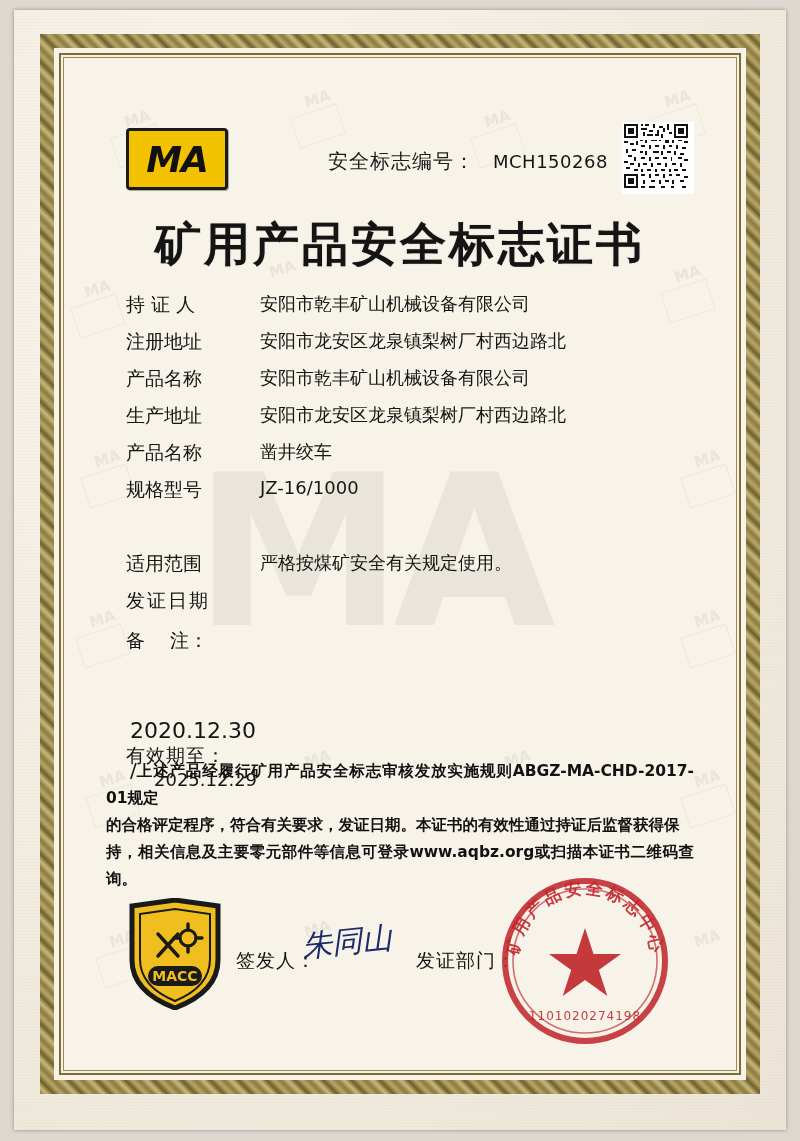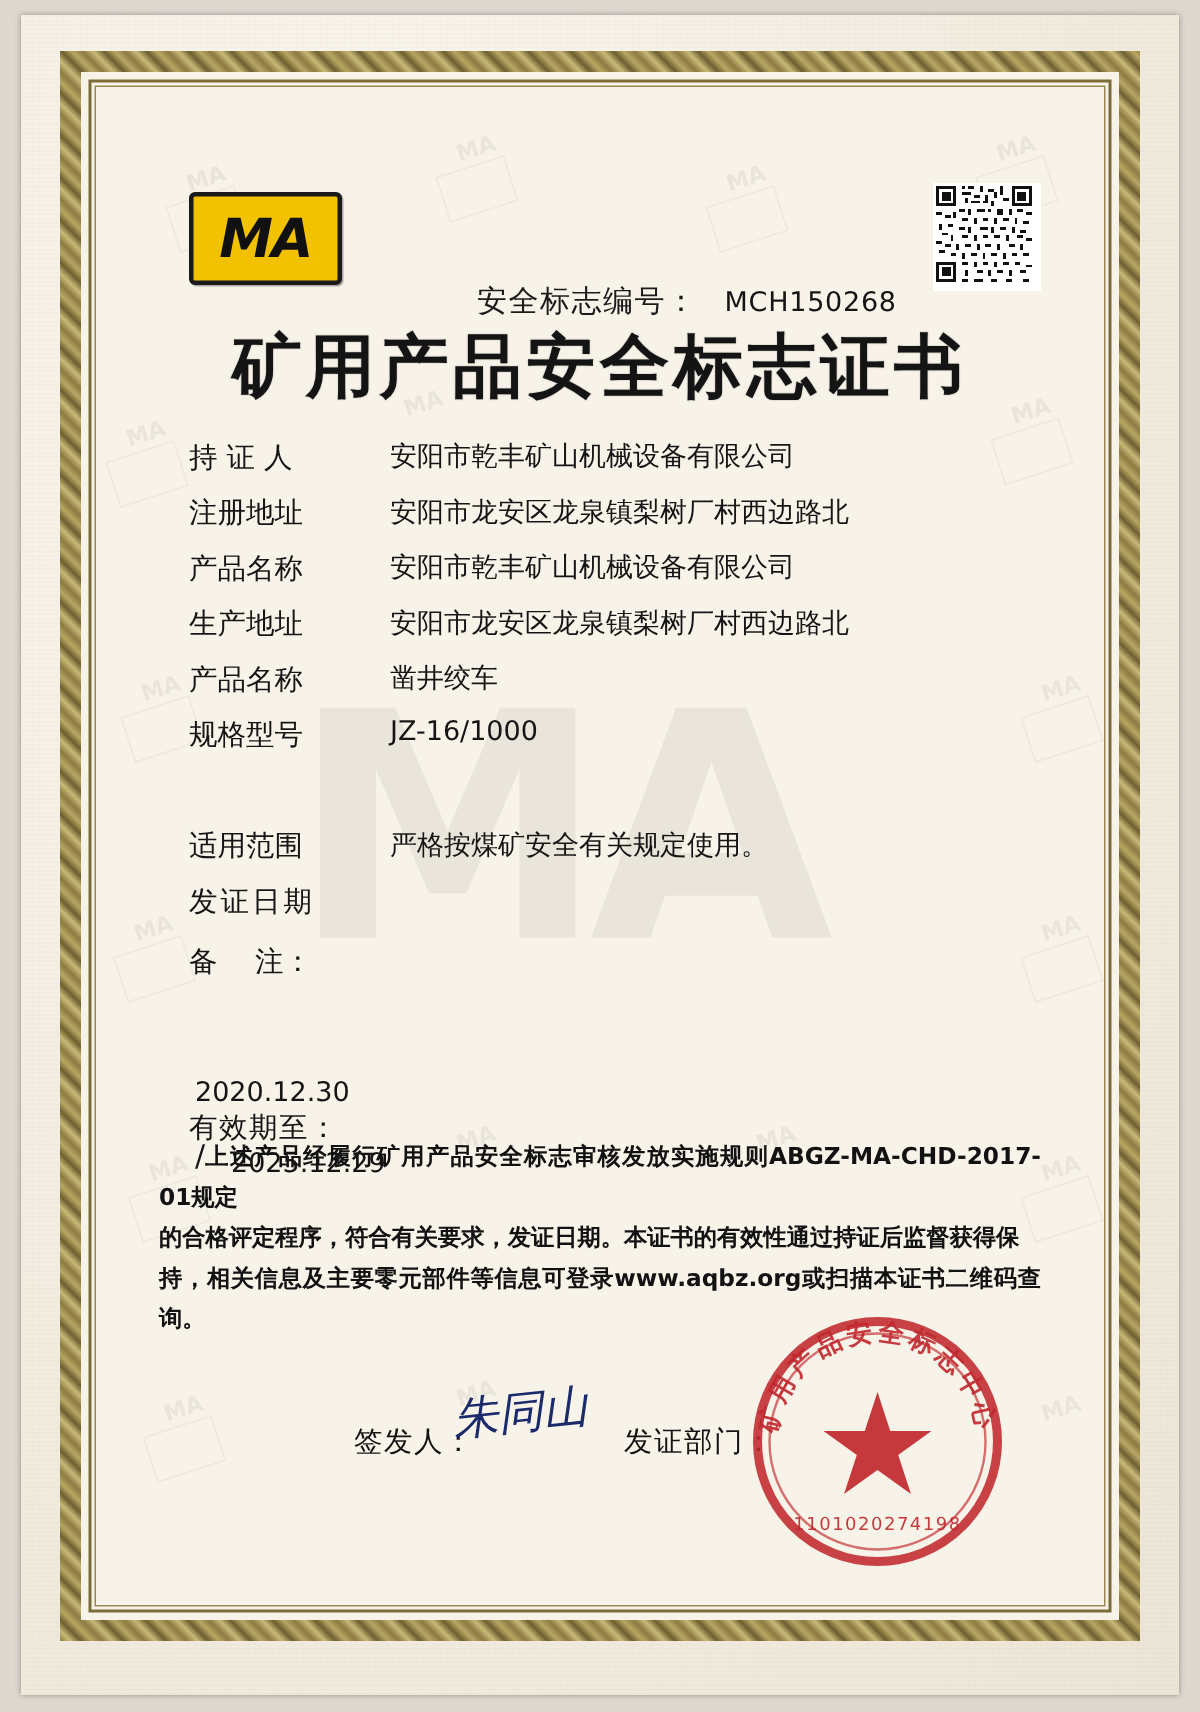"安全标志编号： MCH150268" .cert-no { left: 304px -> 314px; margin-top: 39px -> none }
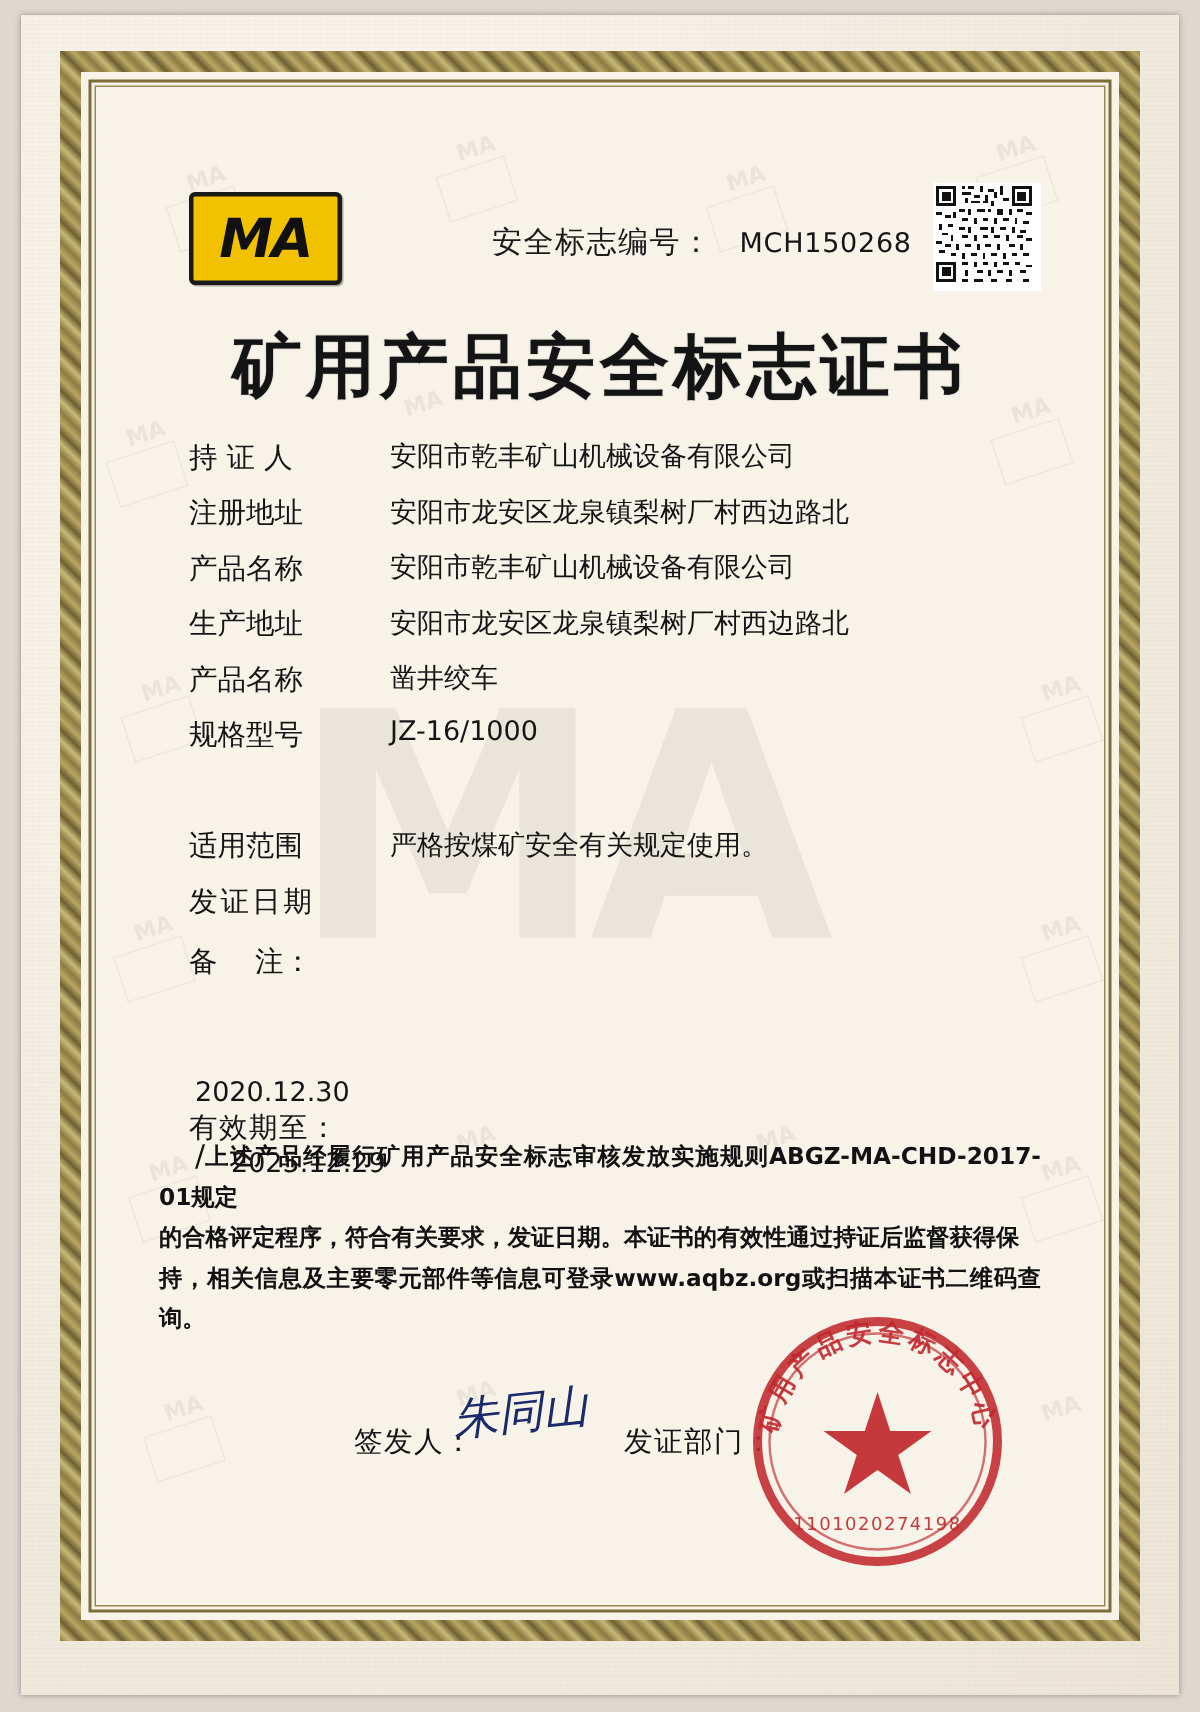"2020.12.30" .issue-val { font-size: 18px -> 22px }
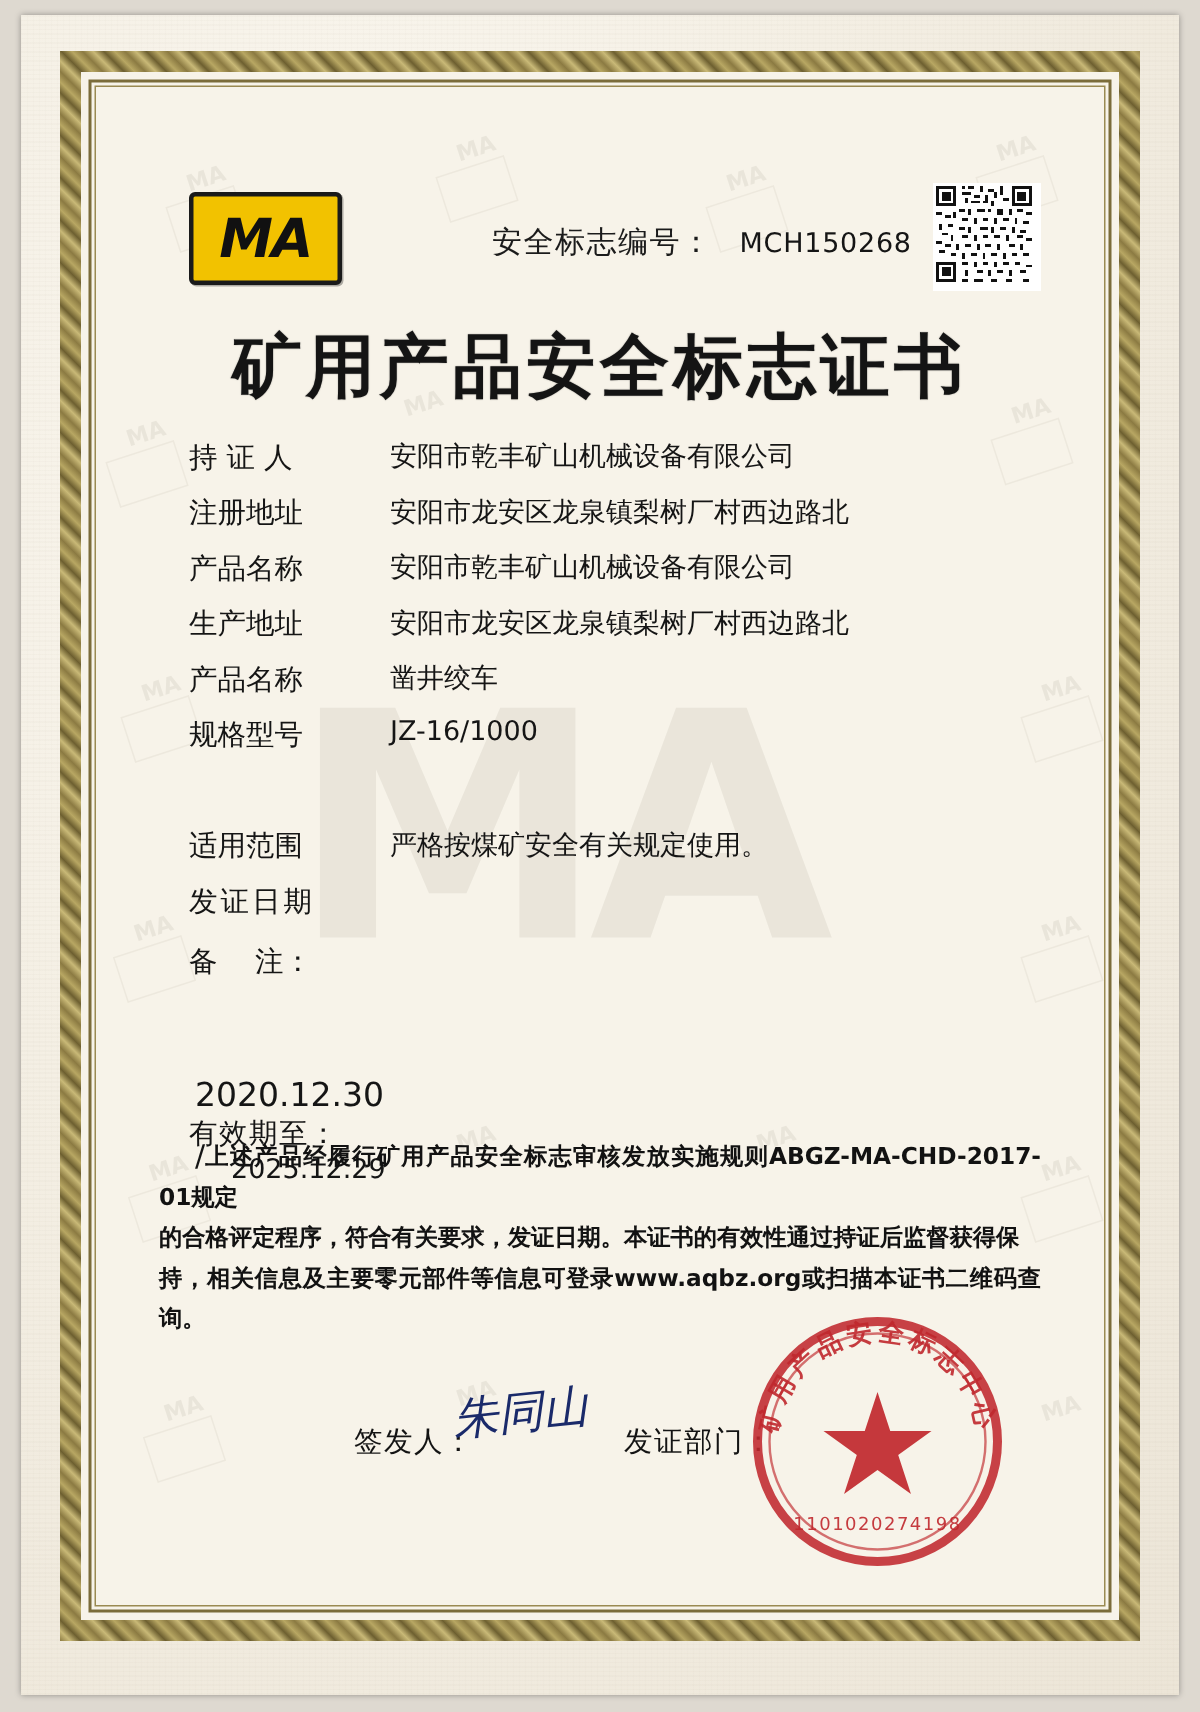"MACC" div.shield { html: none -> <div> <svg> <path></path> <path></path> <g> <path></path> <path></path> <circle></circle> <path></path> </g> <rect></rect> <text>MACC</text> </svg> </div> }
